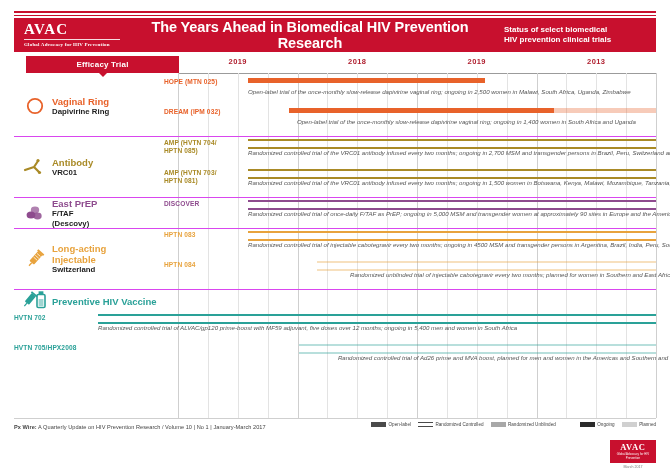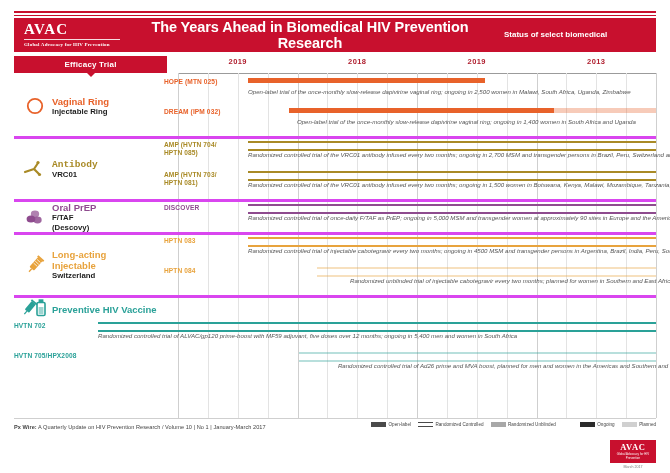"HIV prevention clinical trials" div { html: none -> <div>HIV prevention clinical trials</div> }
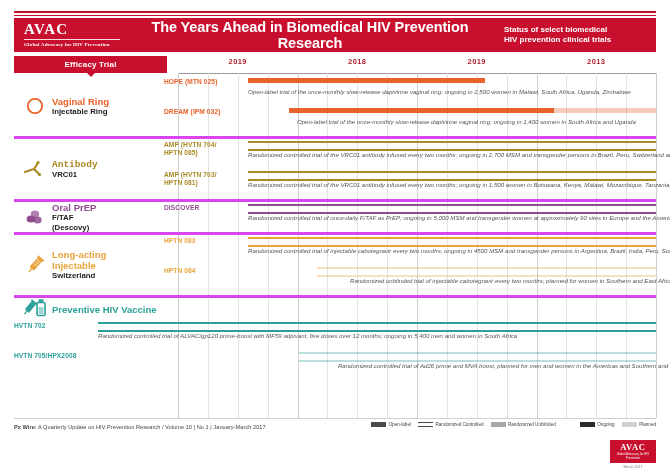"Efficacy Trial" .efficacy-tab { left: 0 -> 12px }
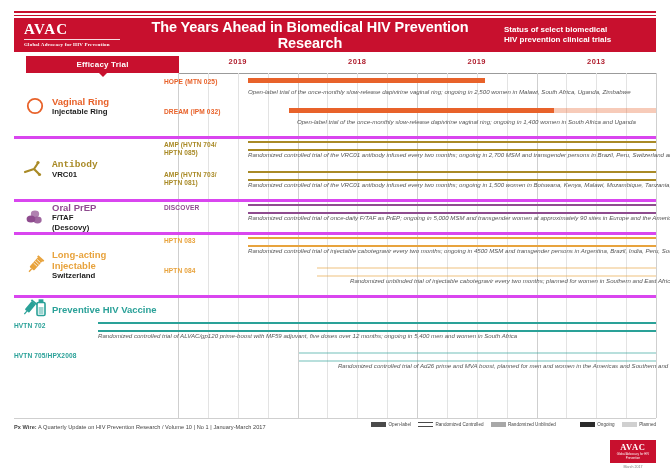"Vaginal Ring" .section { border-bottom: 3px solid #d946ef -> 1px solid #d946ef }
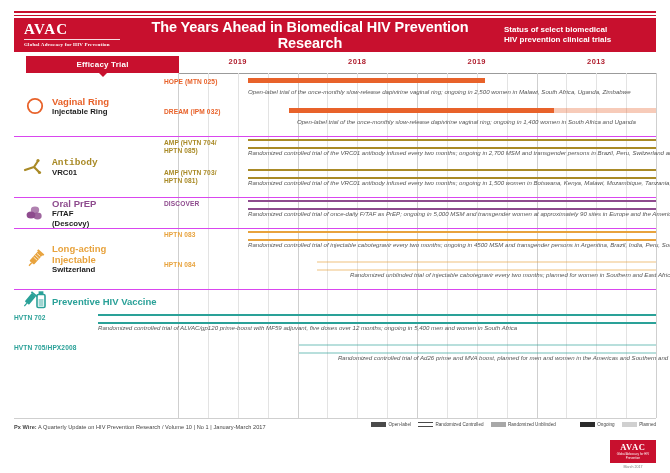"Injectable Ring" div.sec-sub { text: Injectable -> Dapivirine }
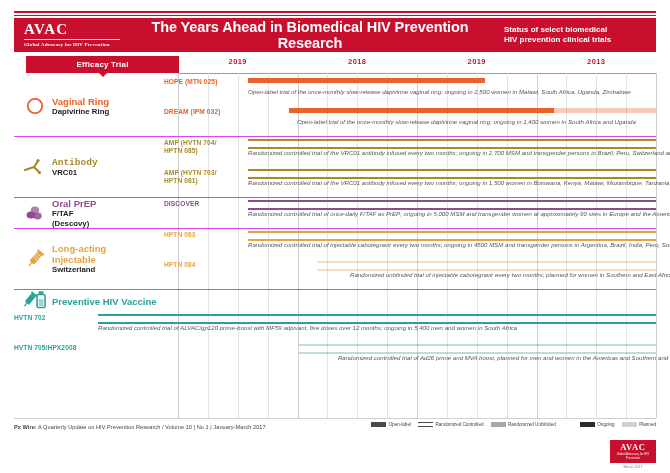"Antibody" div.sec-title { font-family: Liberation Mono, monospace -> none }
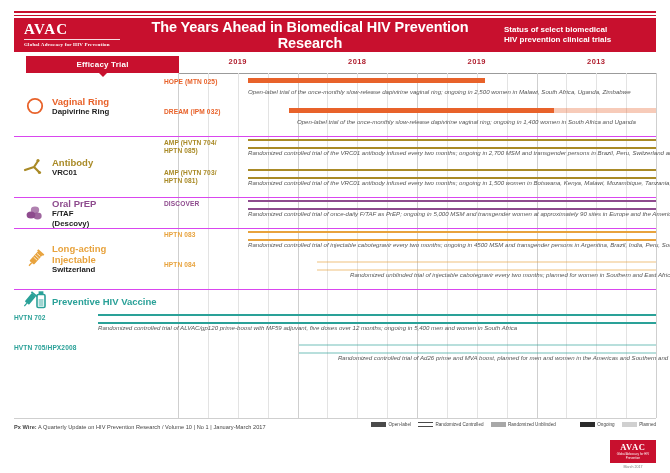"Oral PrEP" div.sec-title { text: Oral -> East }
